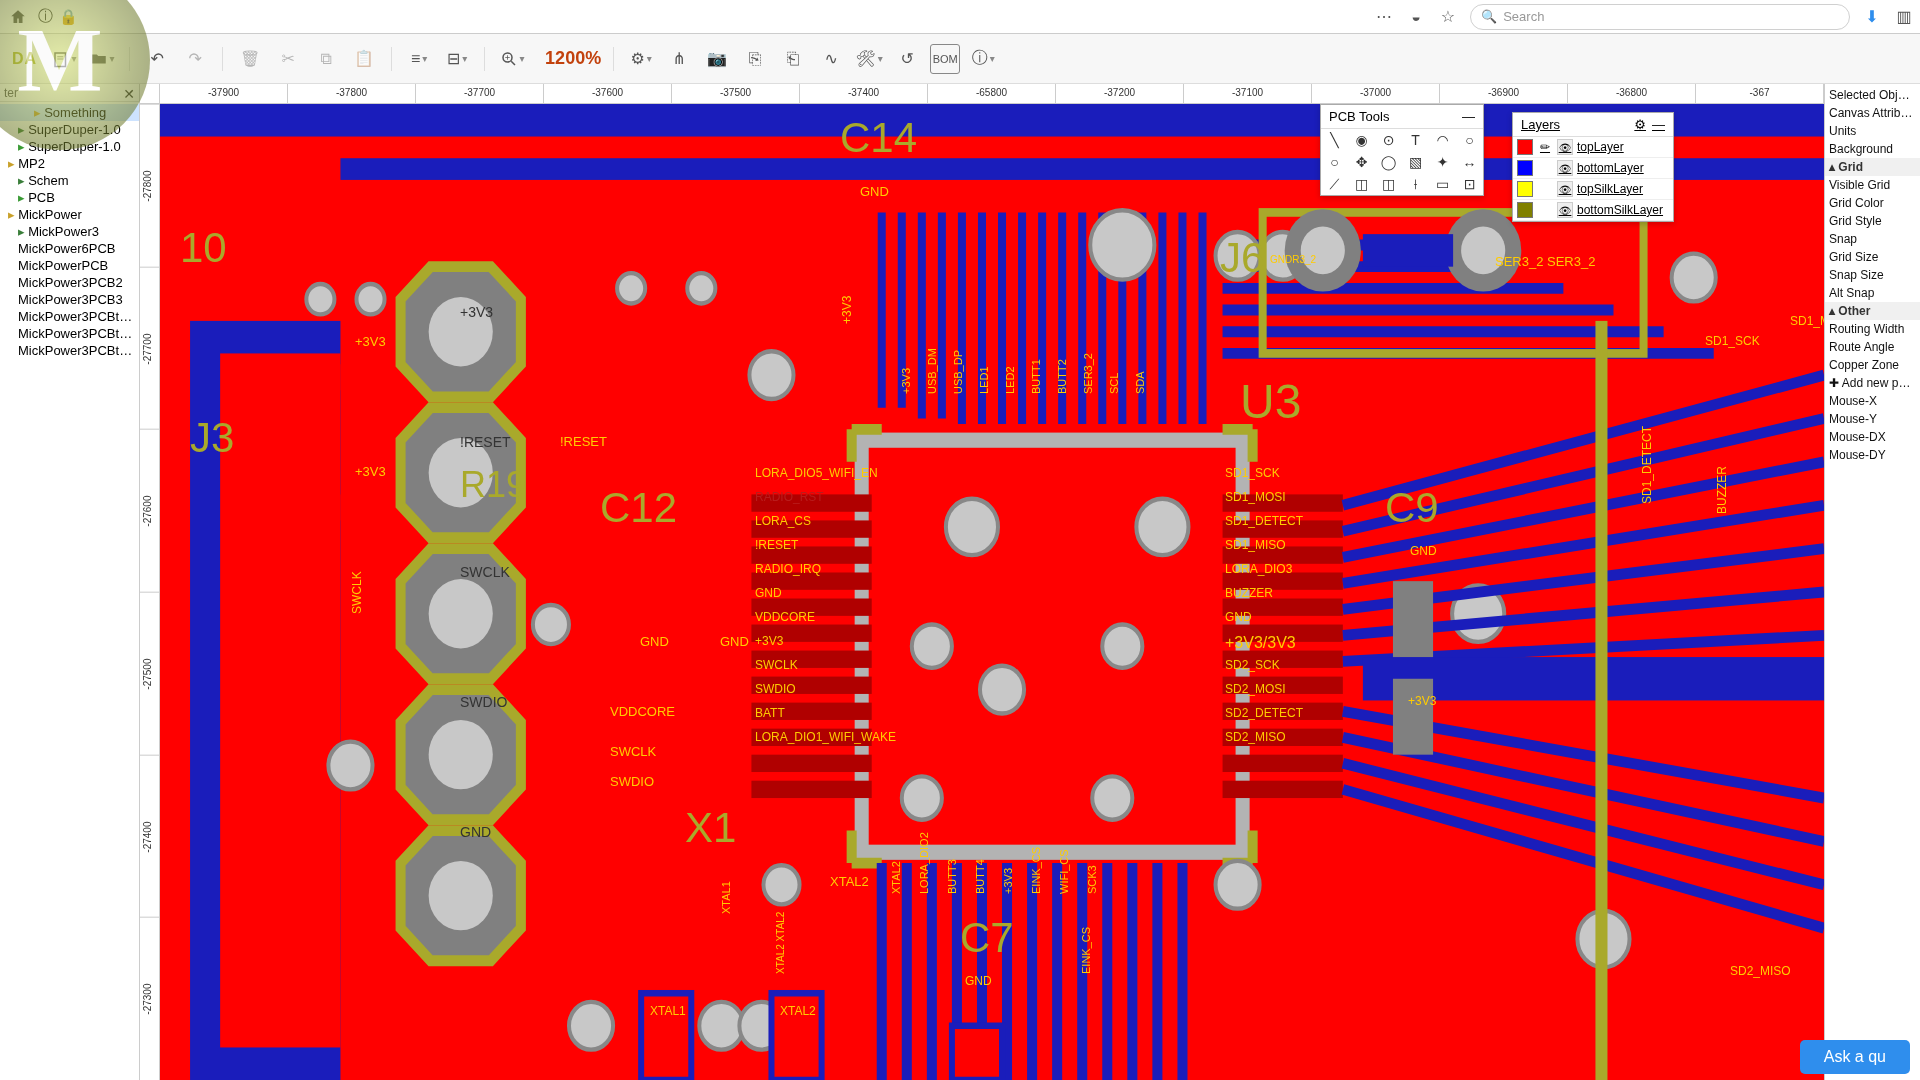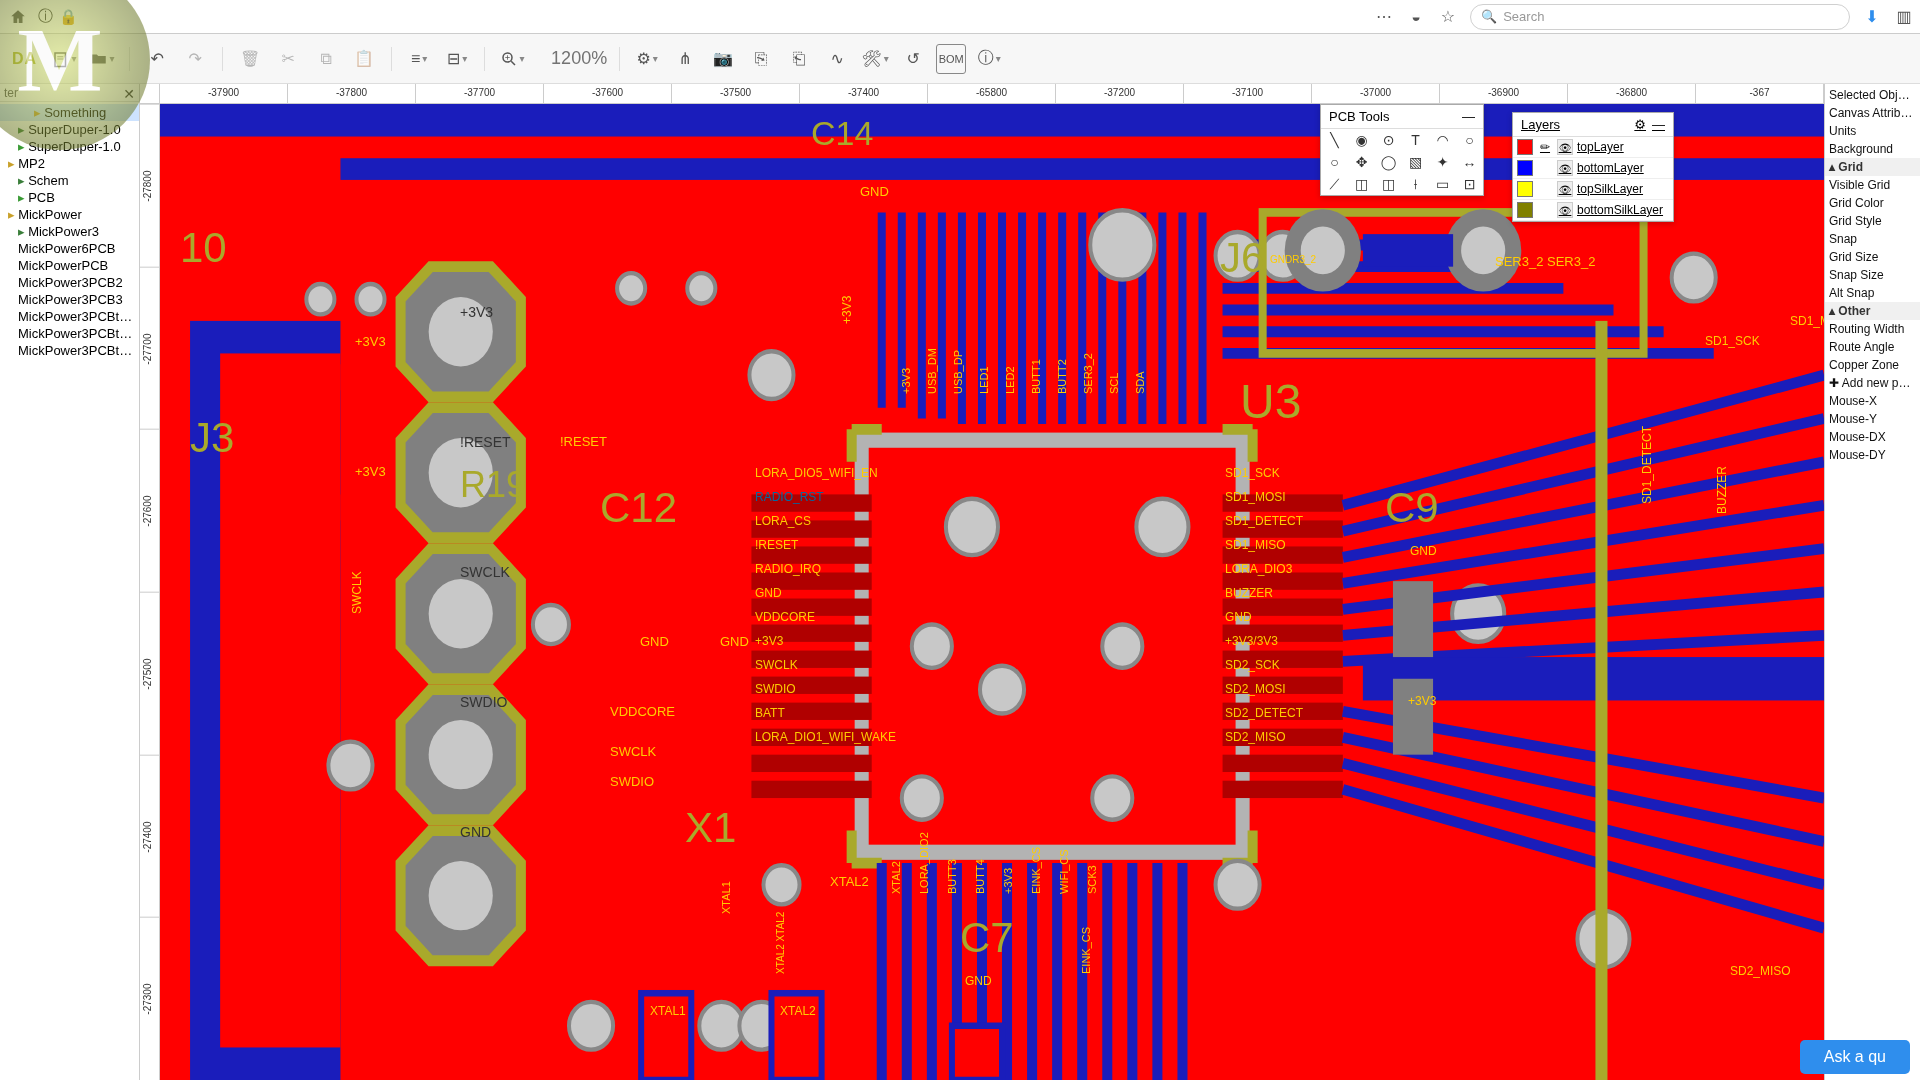"1200%" .zoom-label { color: #737373 -> #c2410c; font-weight: none -> bold; margin-left: 16px -> 10px }
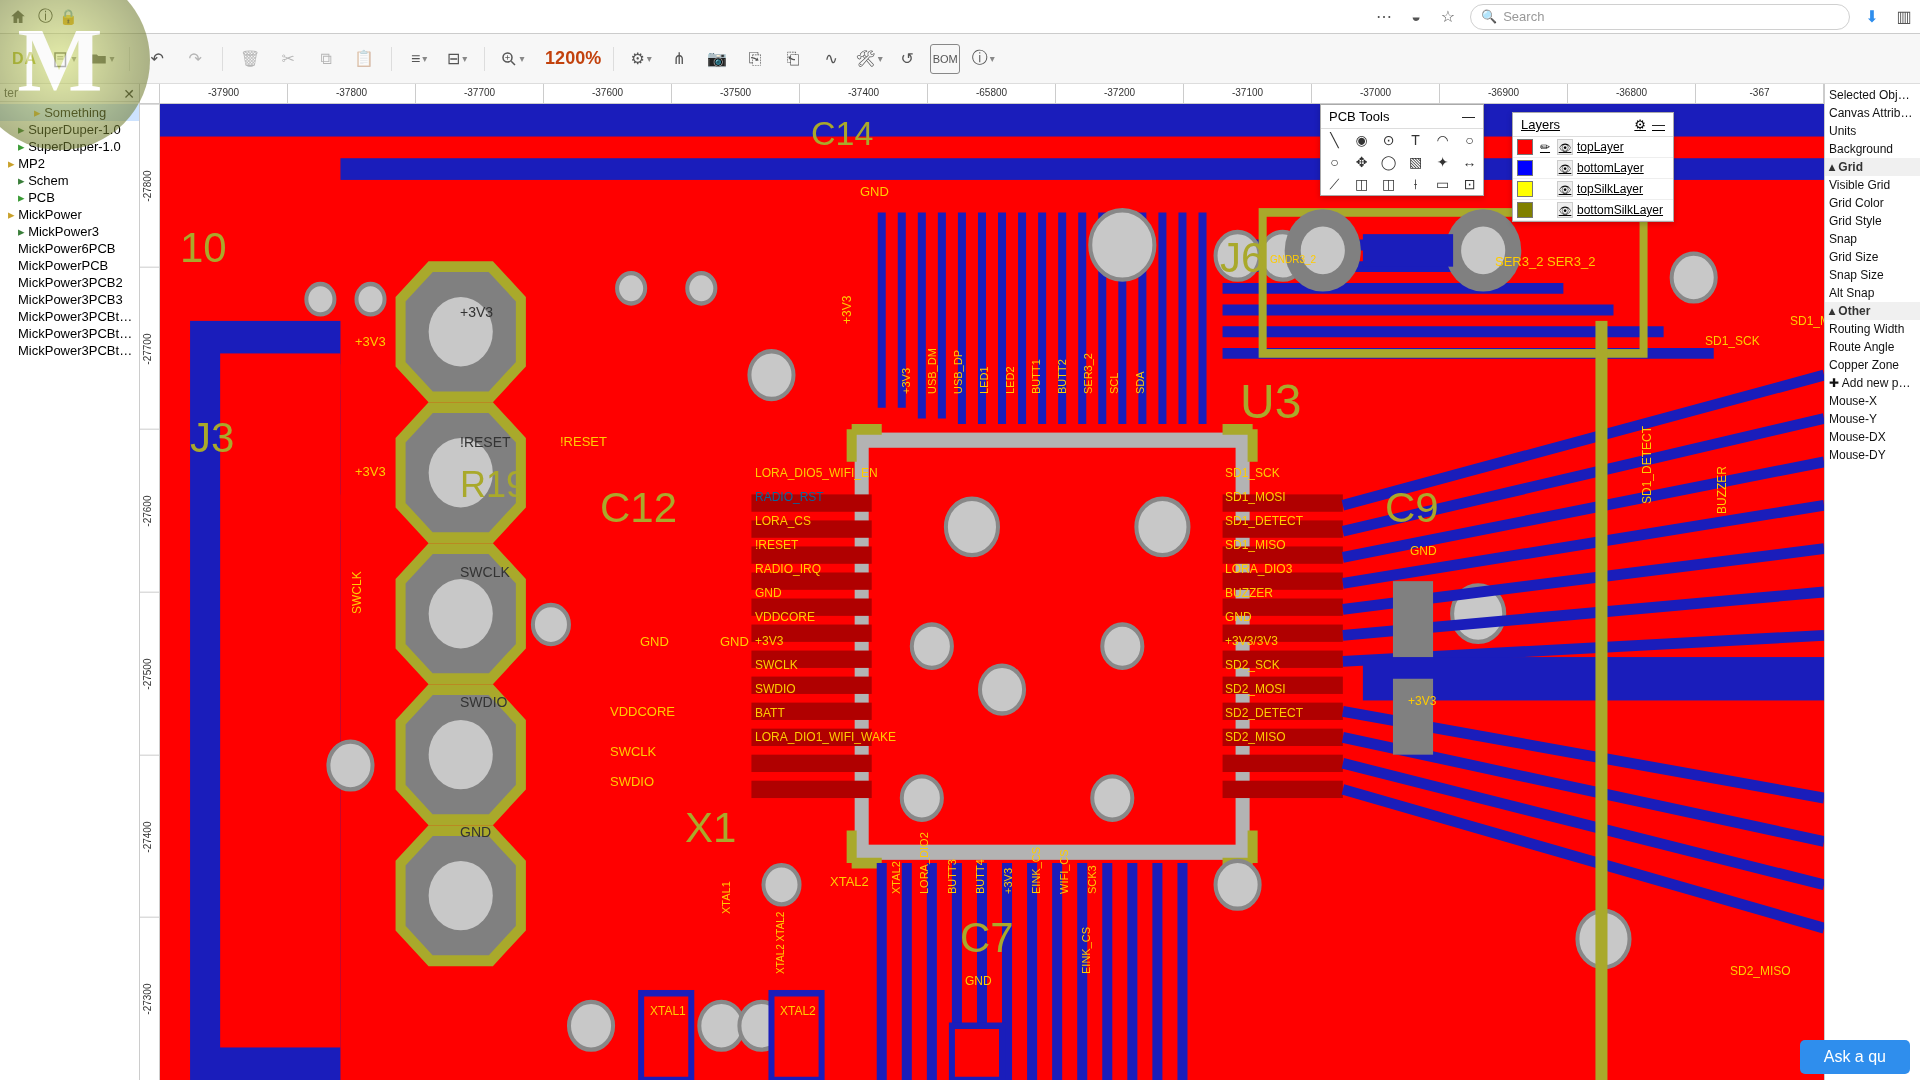"C14" span { font-size: 34px -> 42px; left: 651px -> 680px }
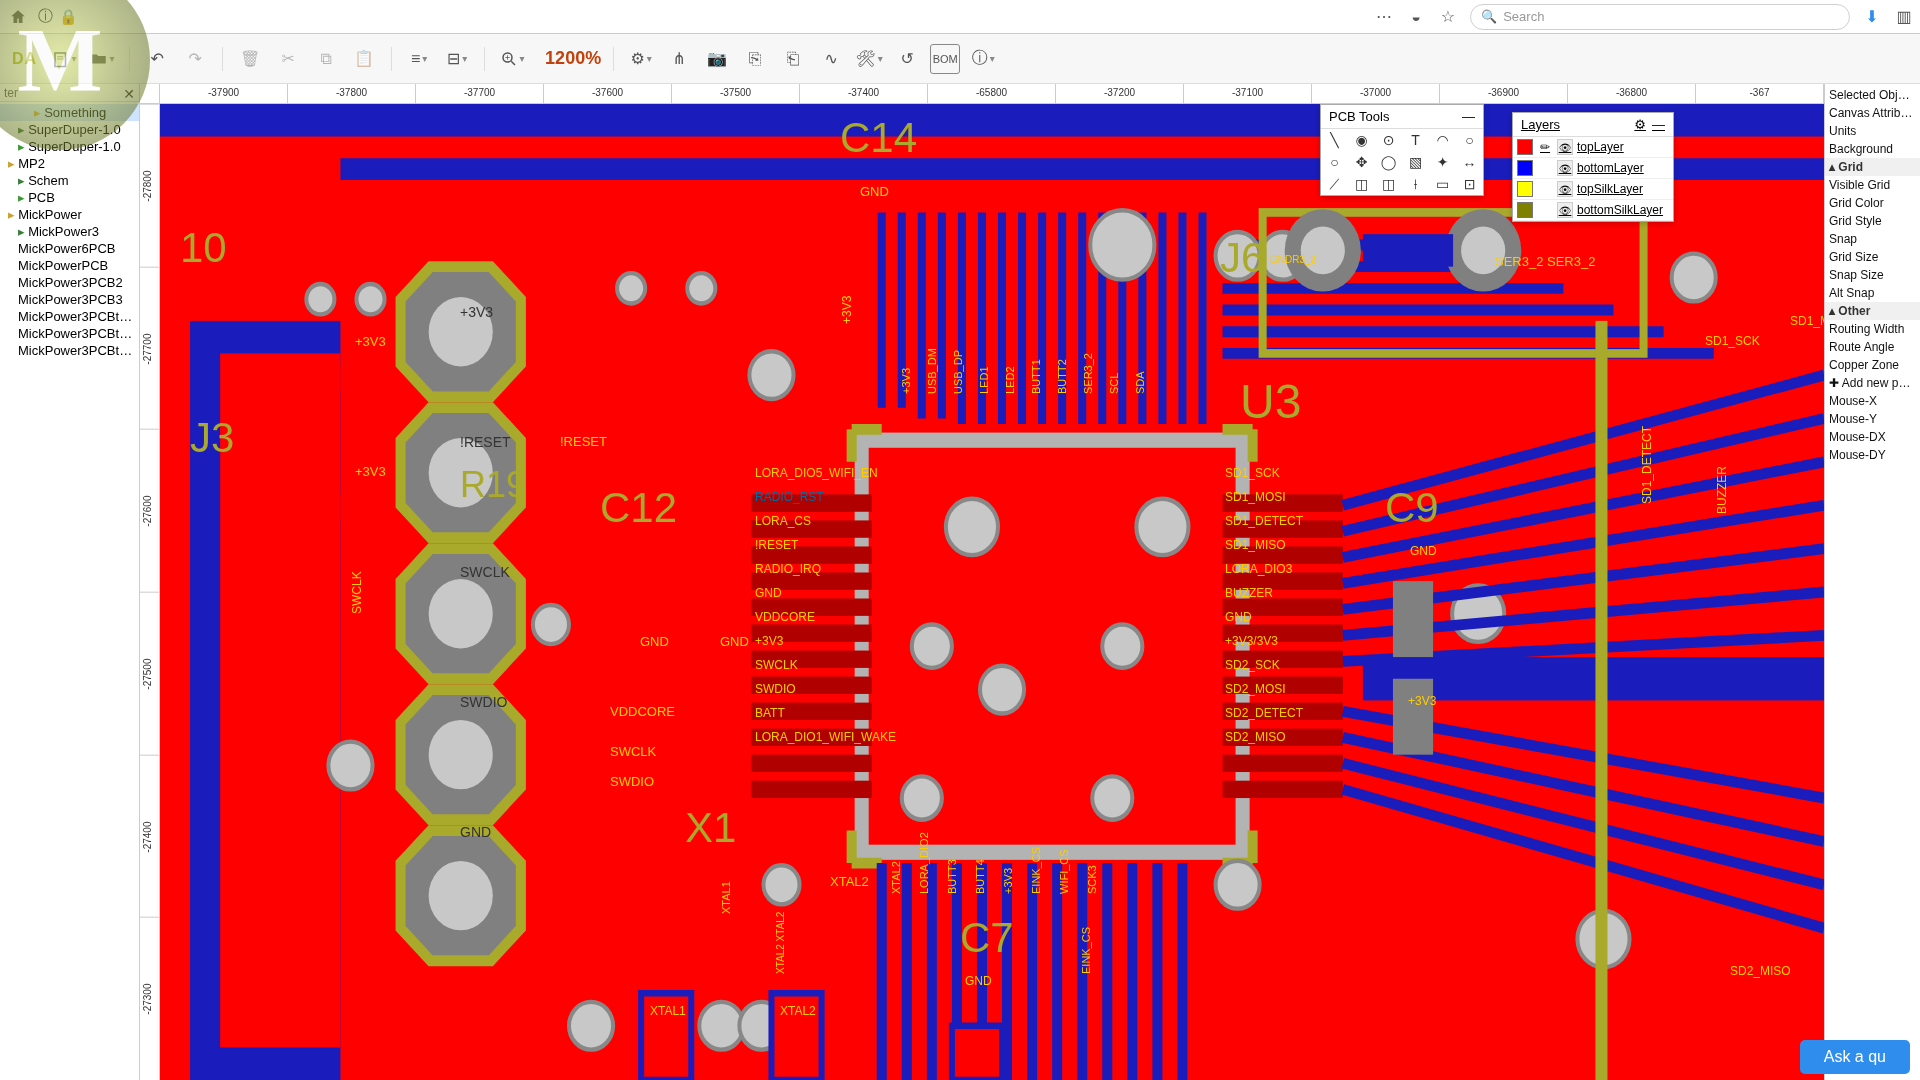"RADIO_RST" span { color: #0369a1 -> #b91c1c }
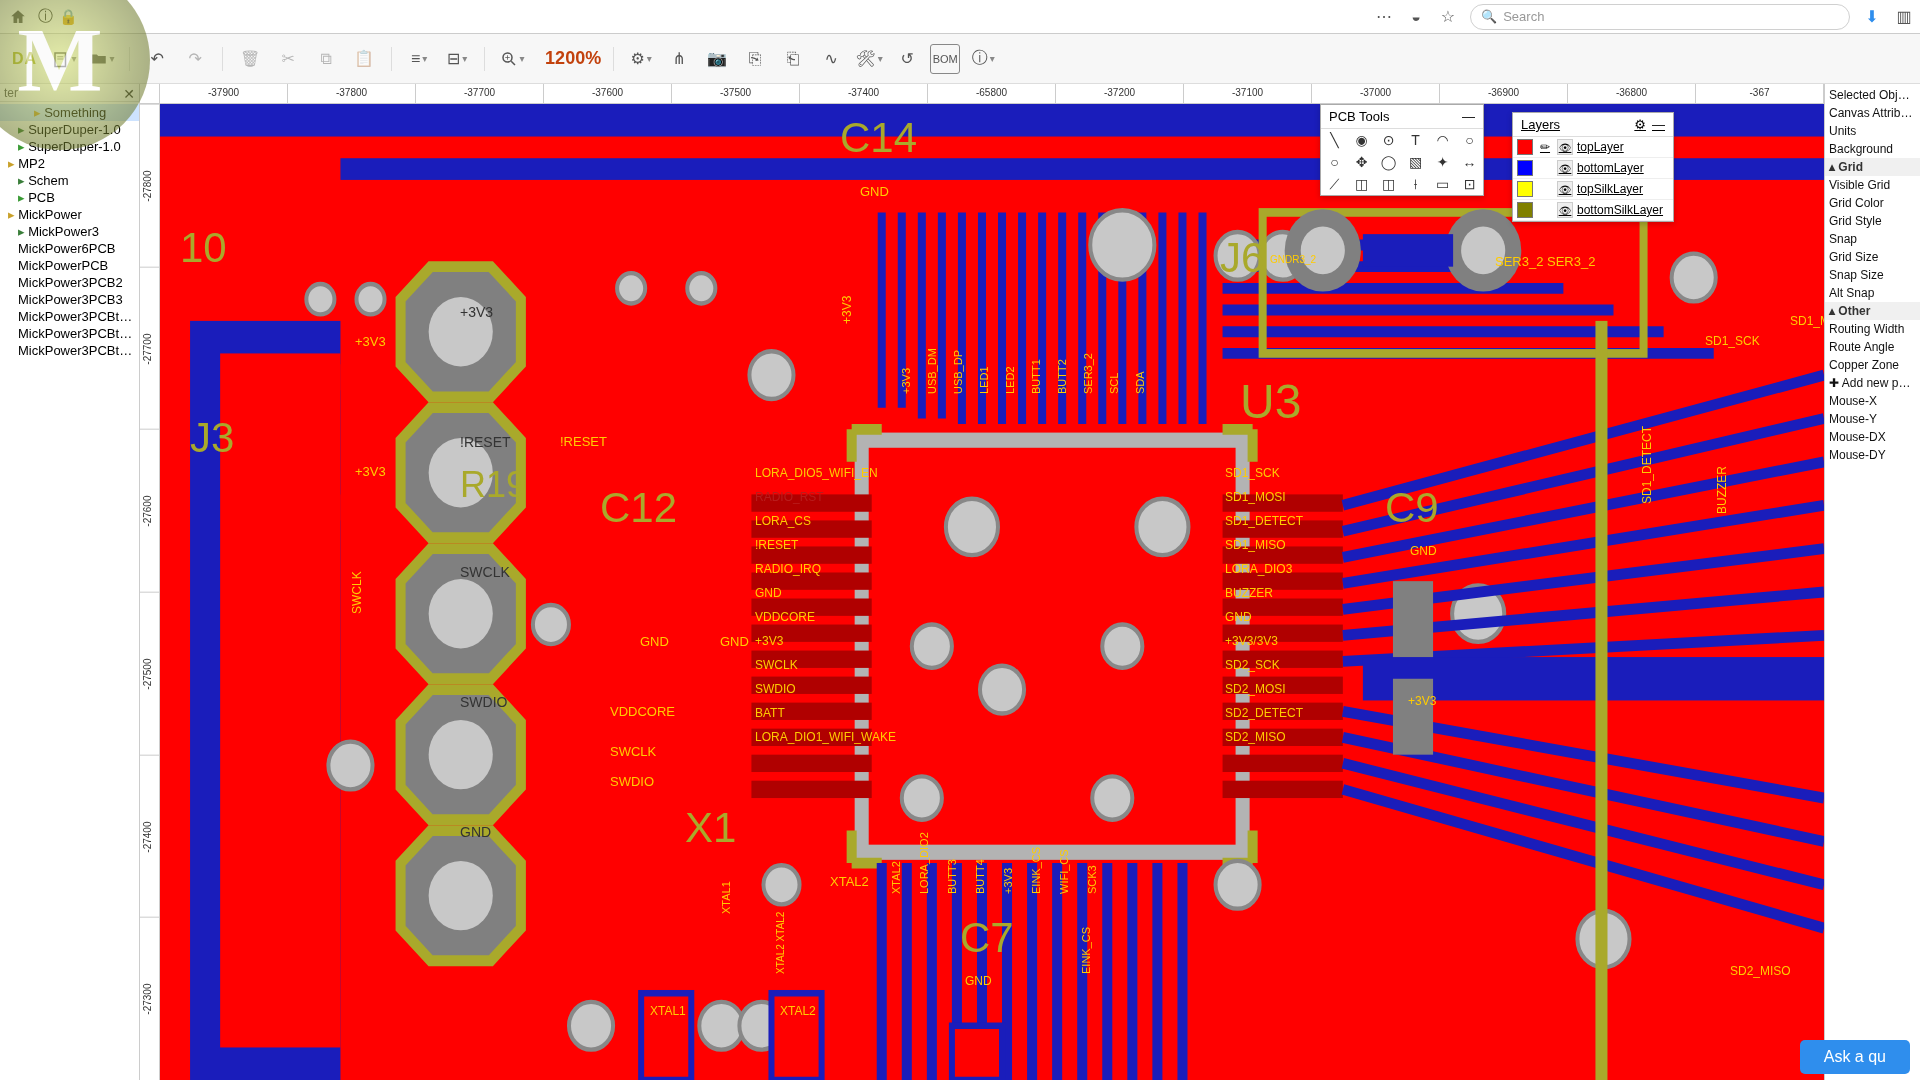"+3V3/3V3" span { font-size: 12px -> 16px }
